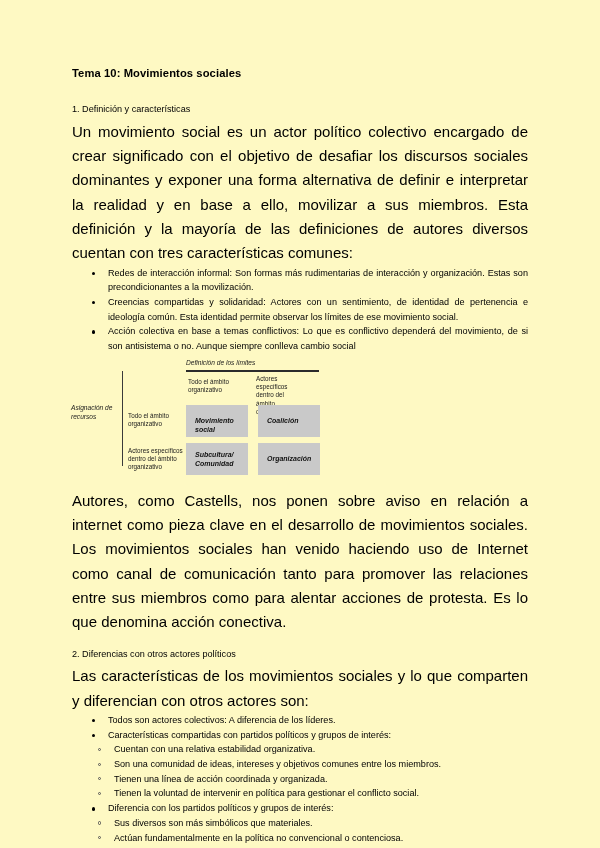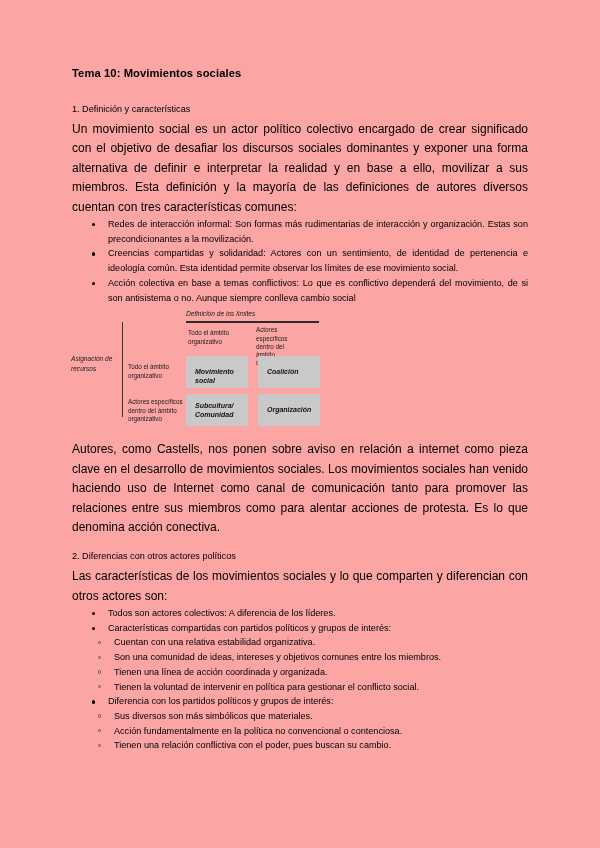"Tema 10: Movimientos sociales" .page { background: #fca5a5 -> #fef9c3 }
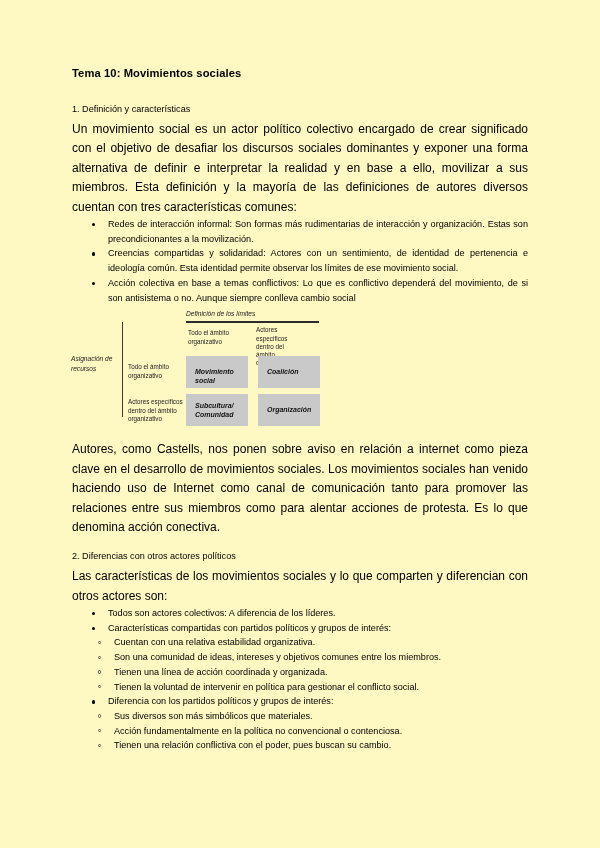"Un movimiento social es un" p.body-text { font-size: 12px -> 15px }
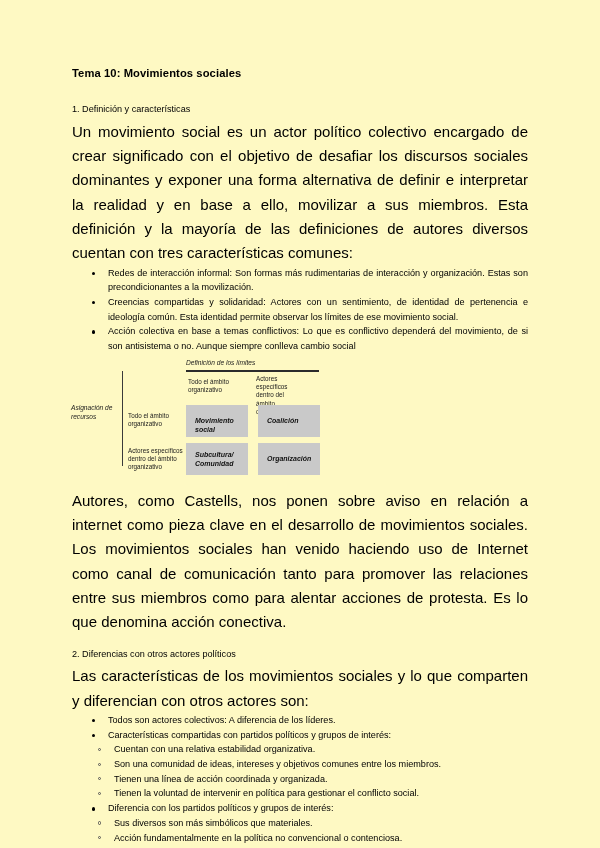"Acción fundamentalmente en la política" li { text: Acción -> Actúan }
